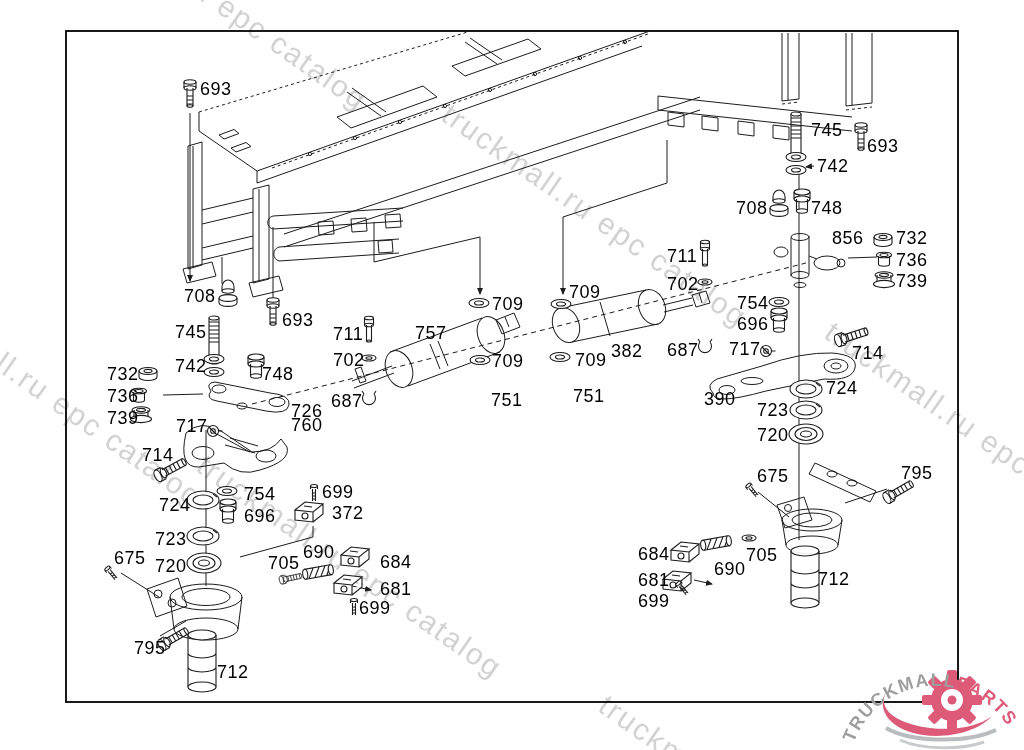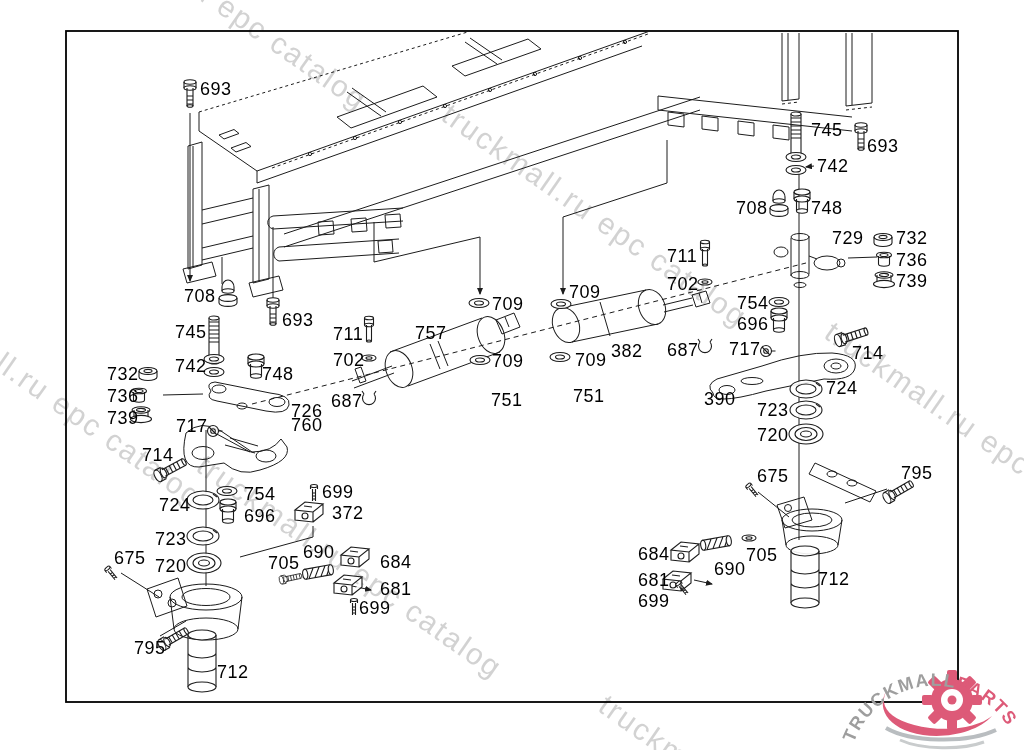"729" div.part-label { text: 729 -> 856 }
